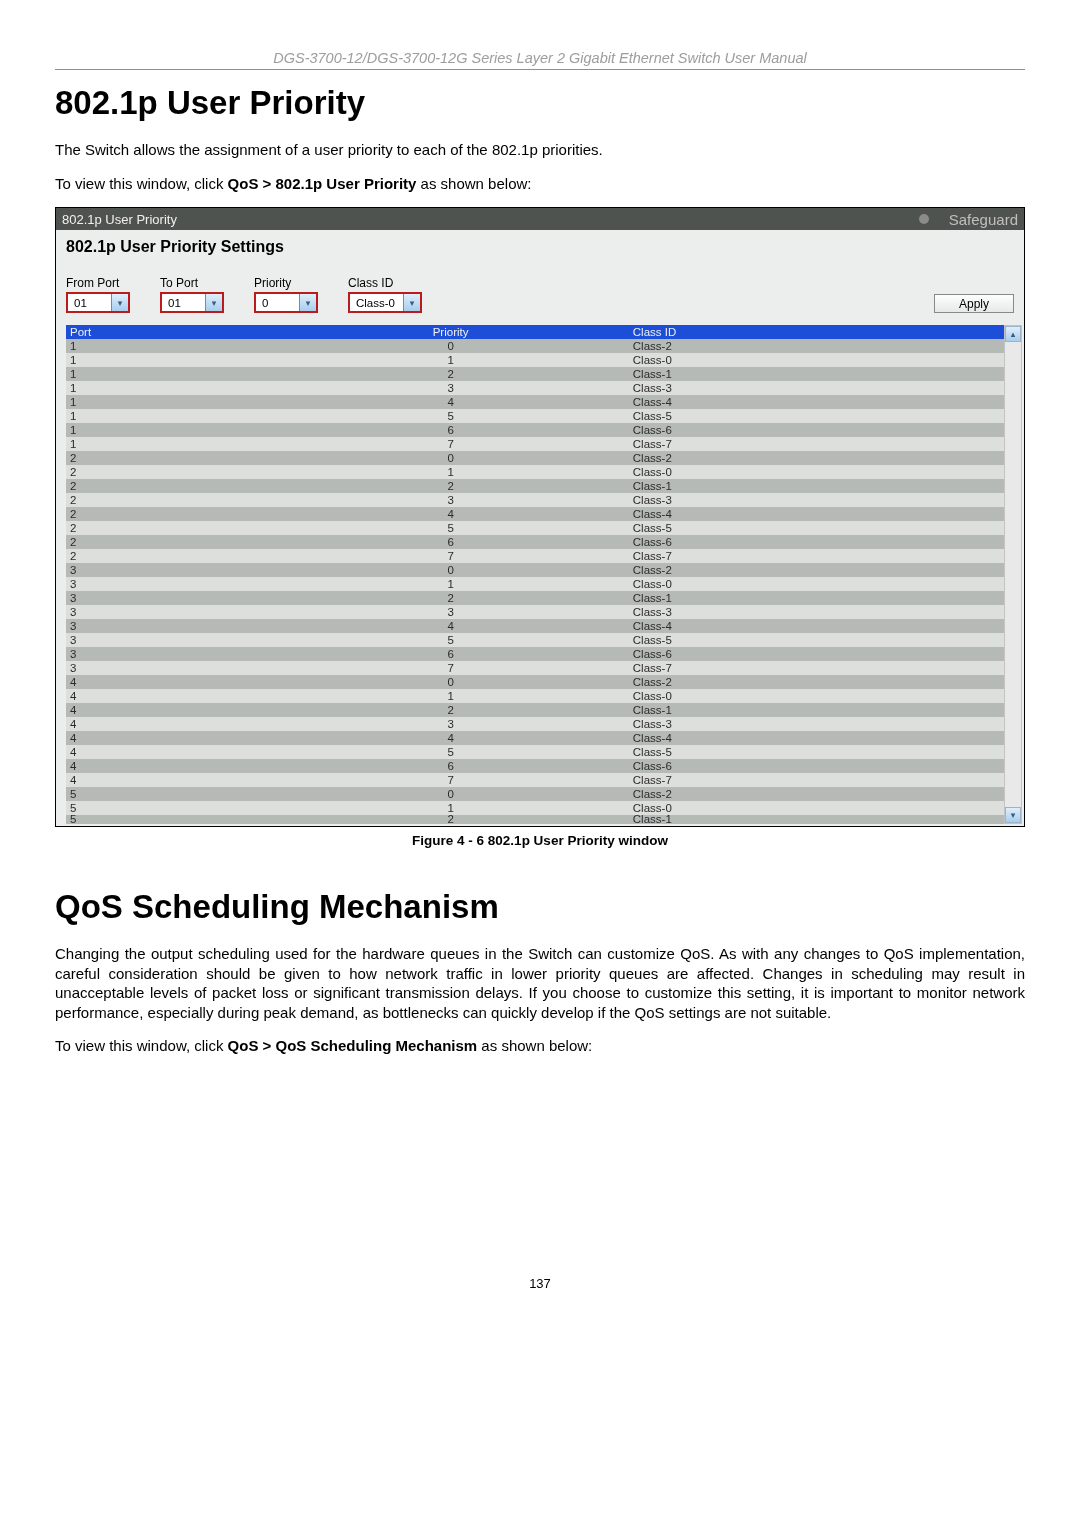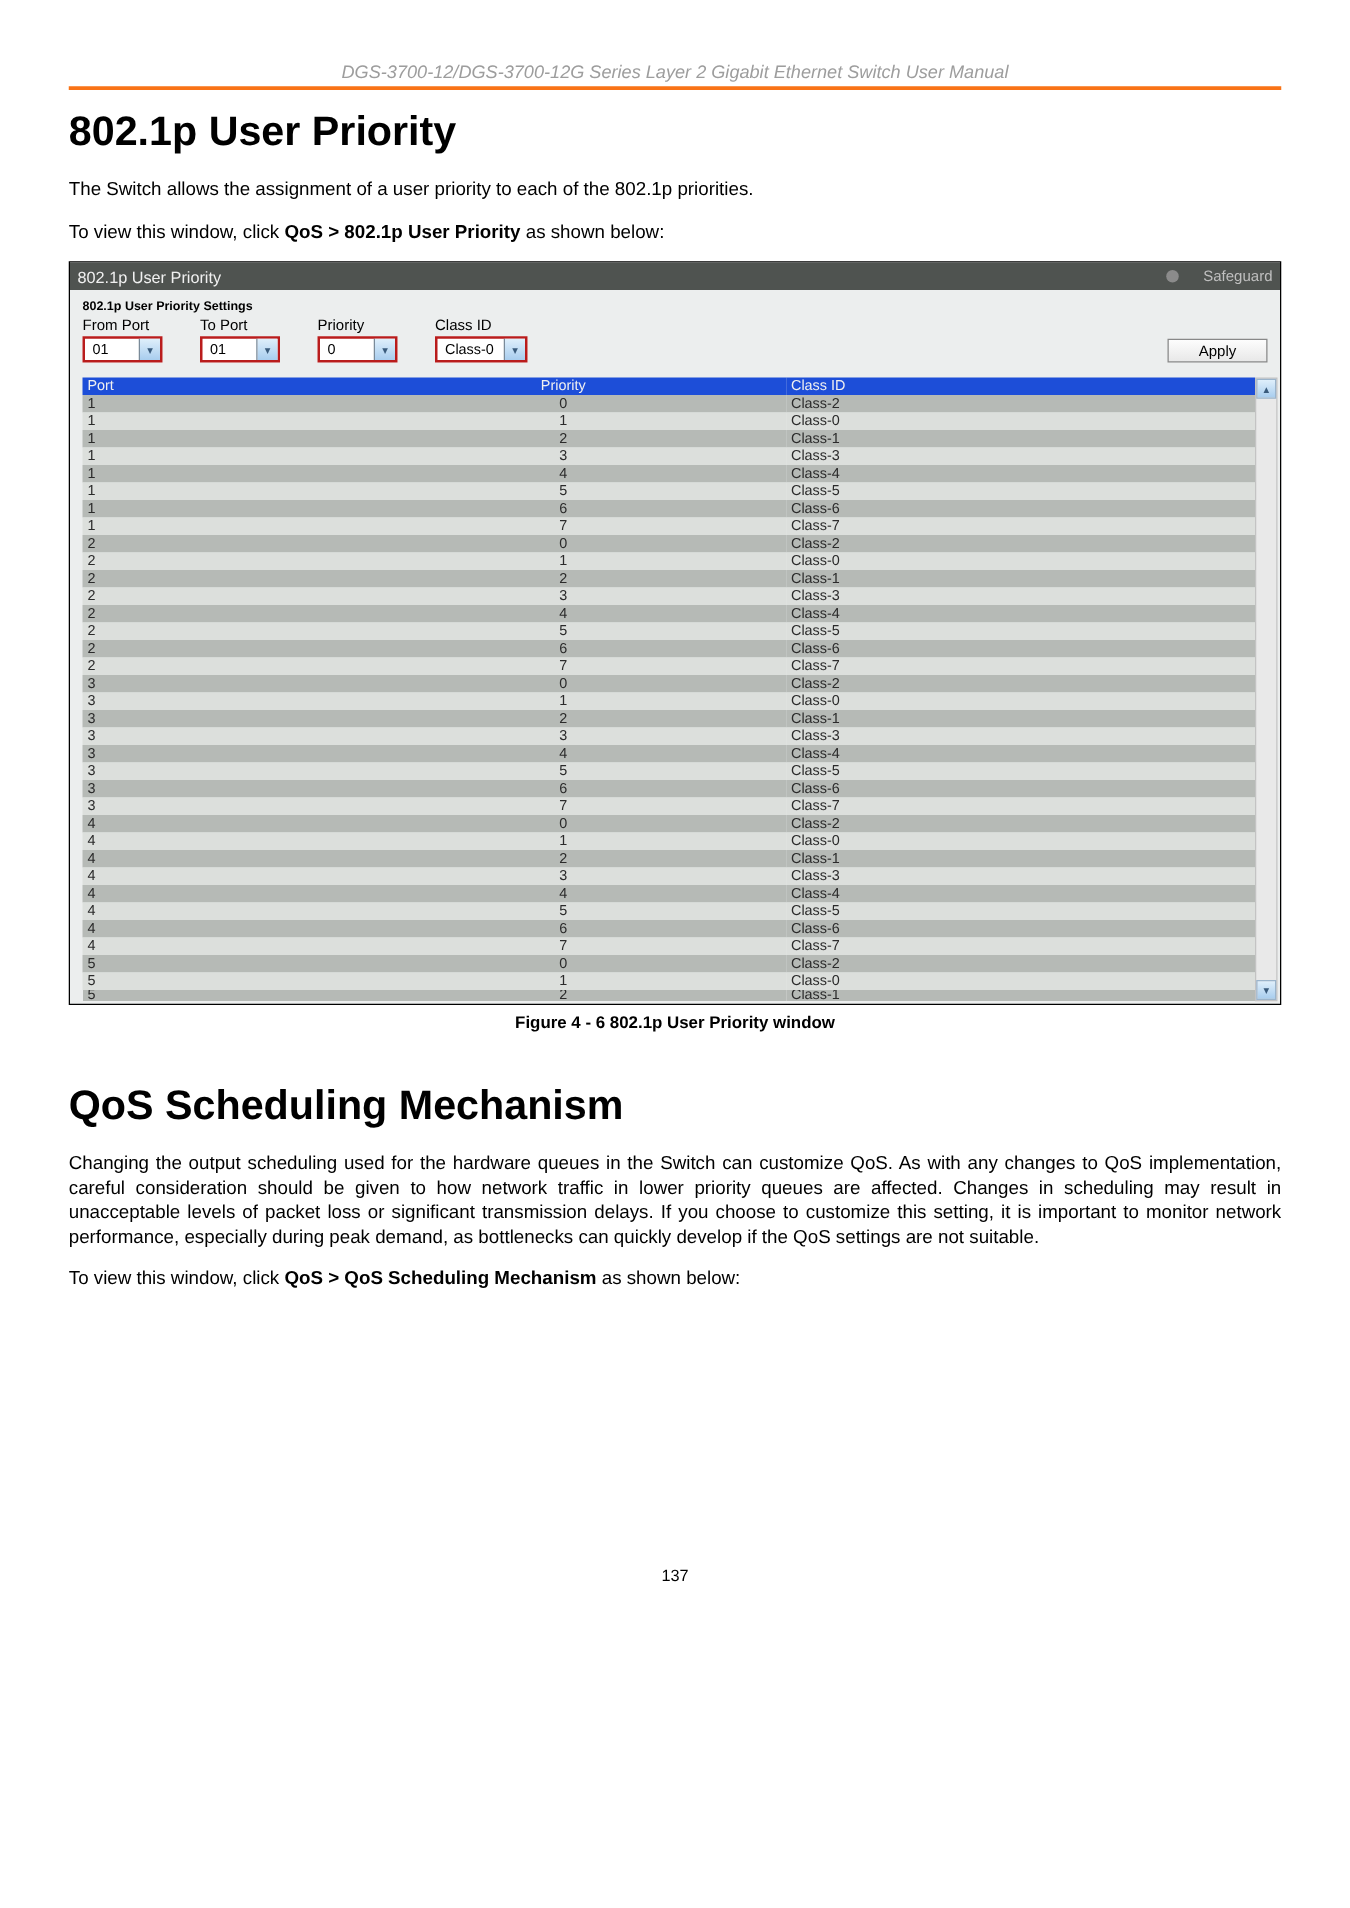"DGS-3700-12/DGS-3700-12G Series Layer 2" .running-header { border-bottom: 3px solid #f97316 -> 1px solid #f97316 }
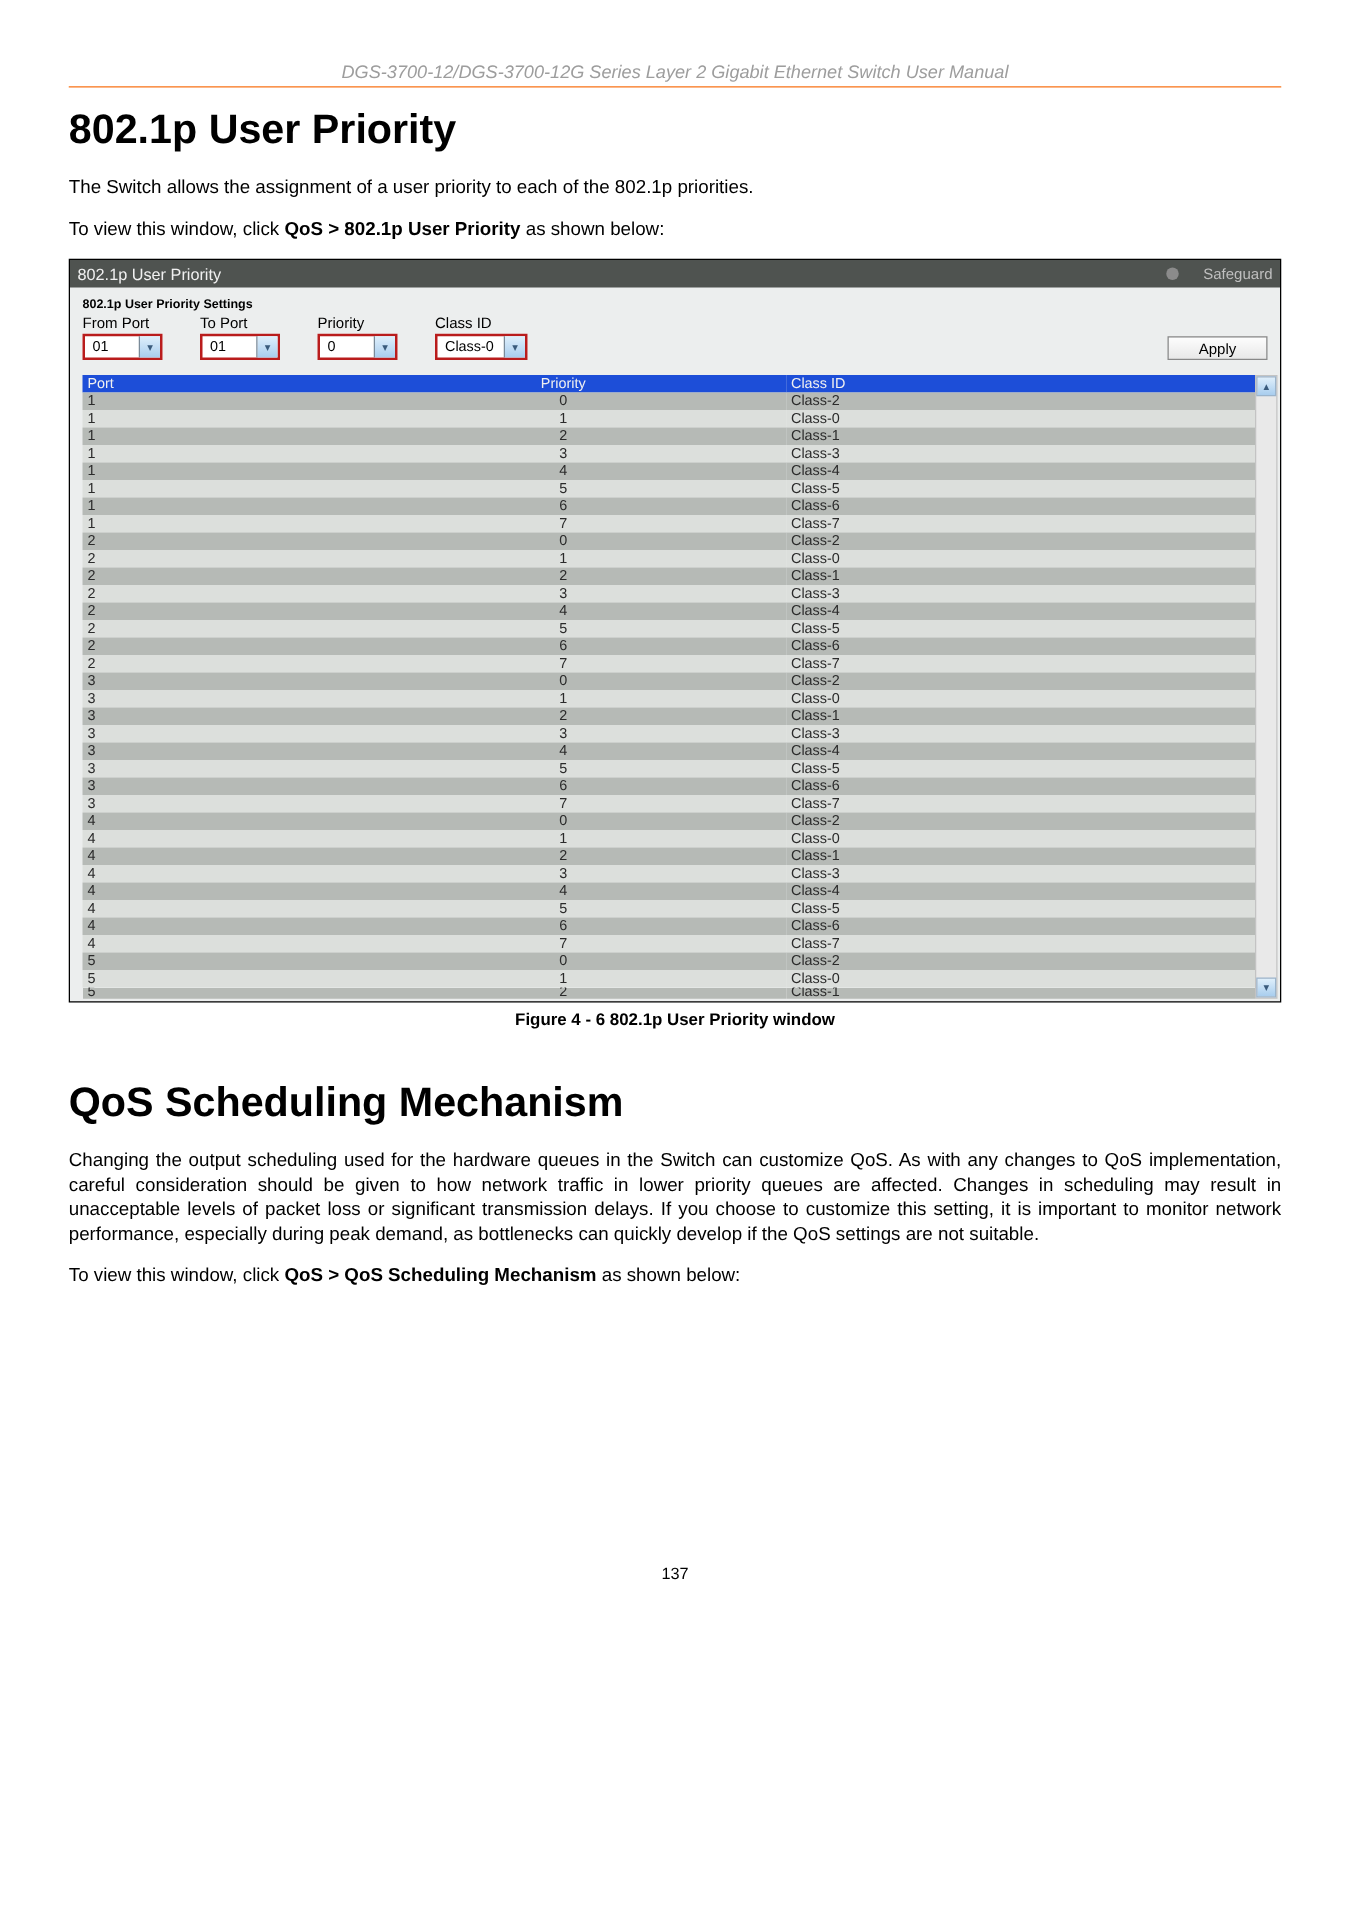"Safeguard" .safeguard { font-size: 12px -> 15px }
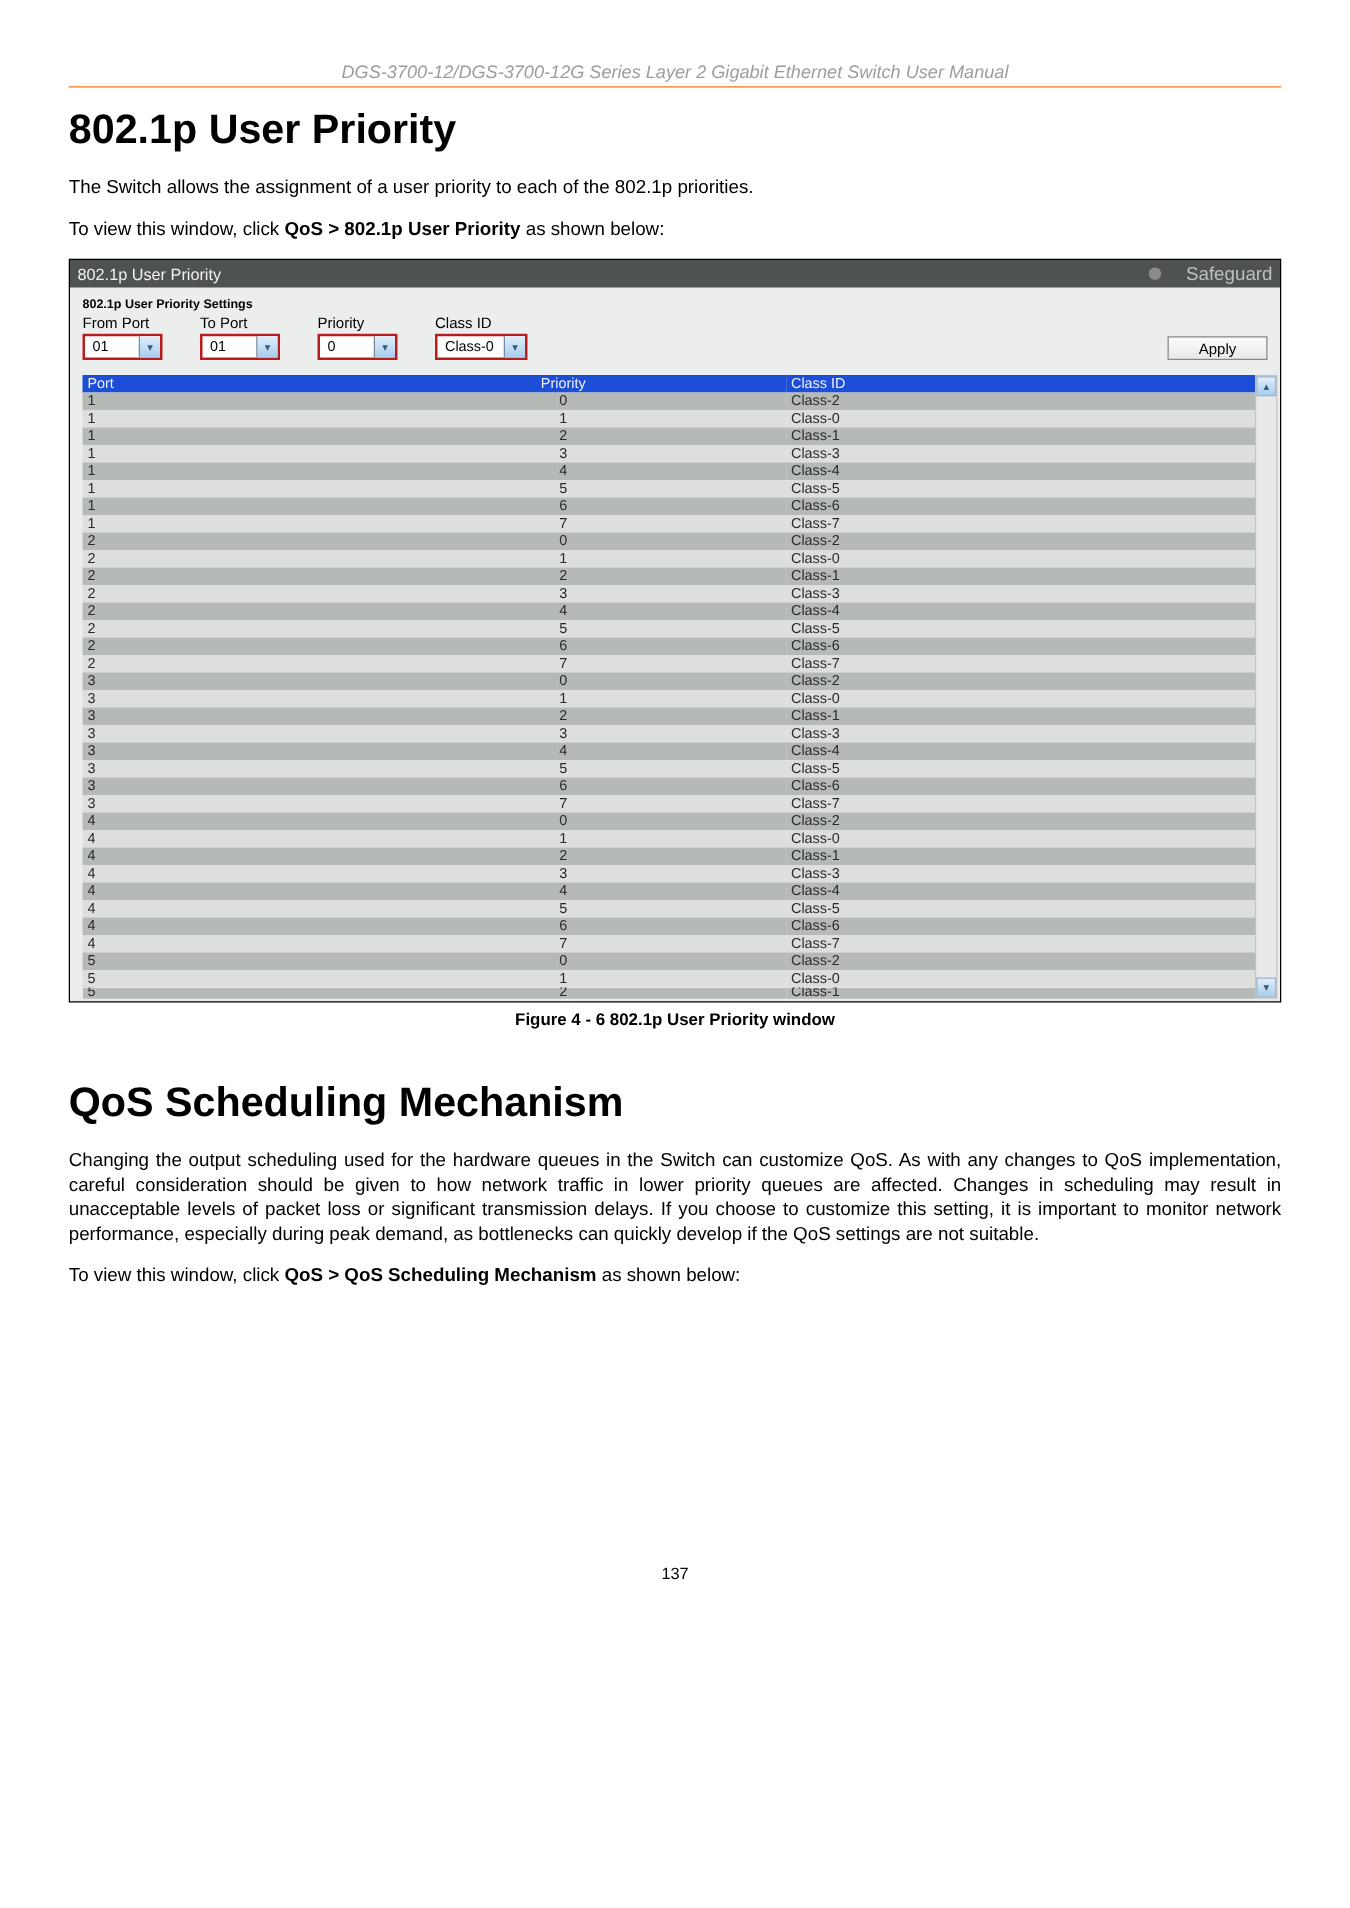"802.1p User Priority Settings" .settings-heading { font-size: 10px -> 16px; margin-bottom: 2px -> 20px }
